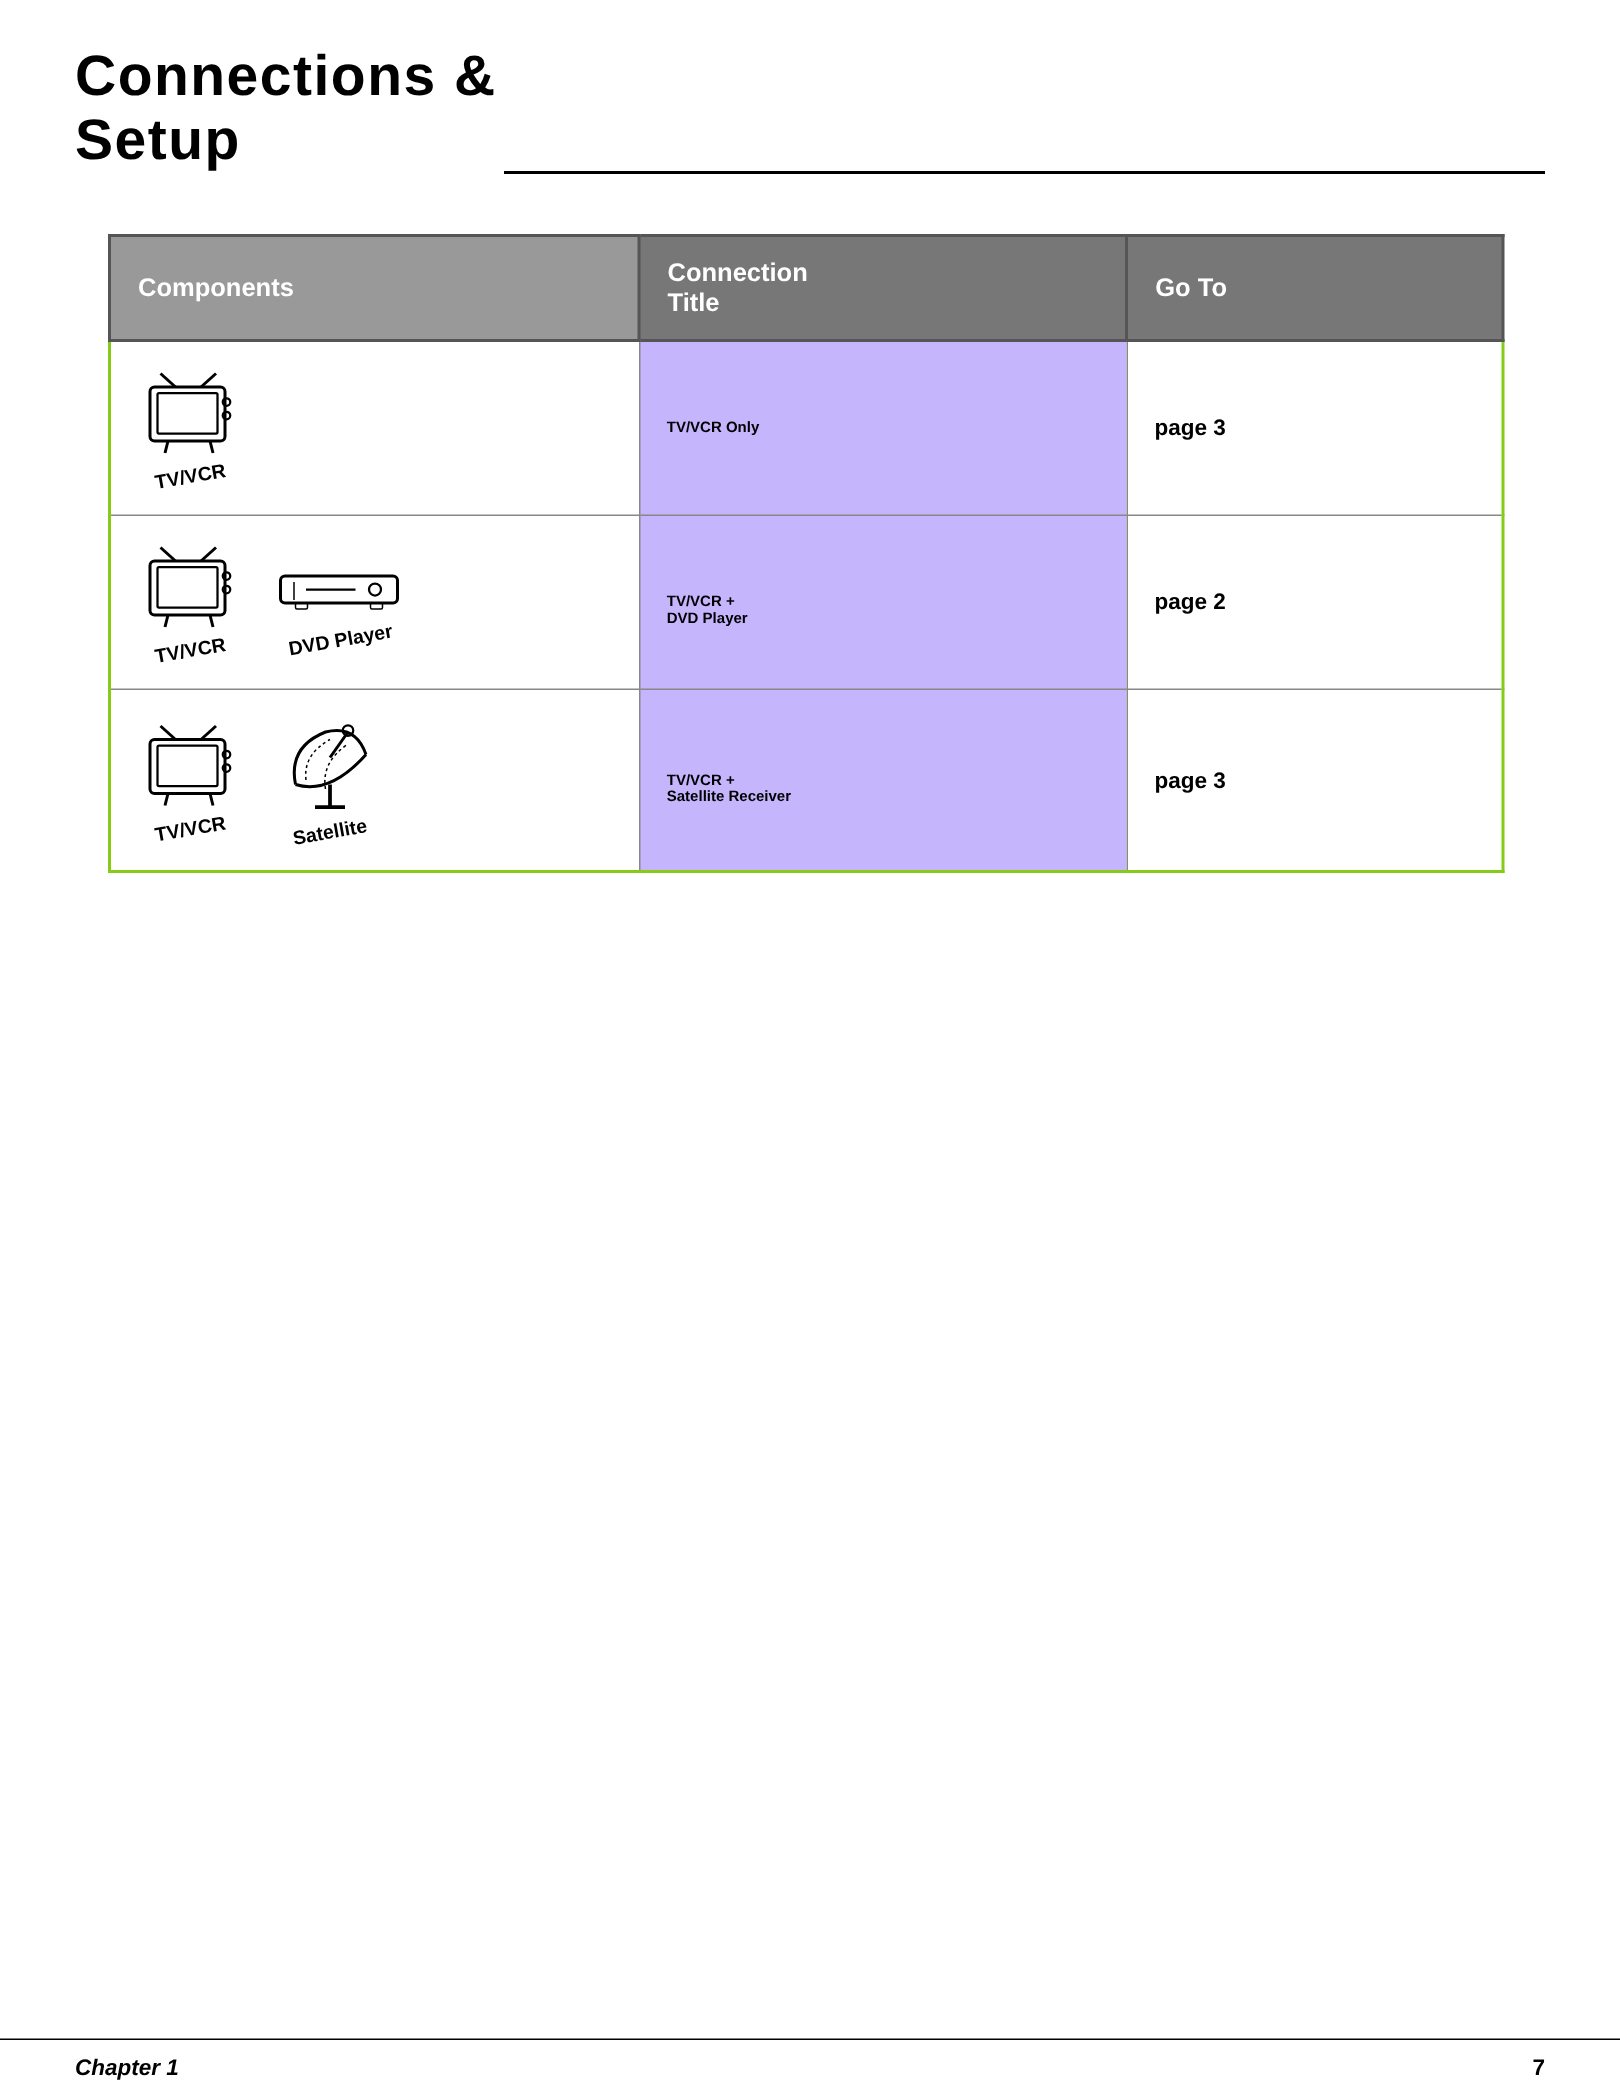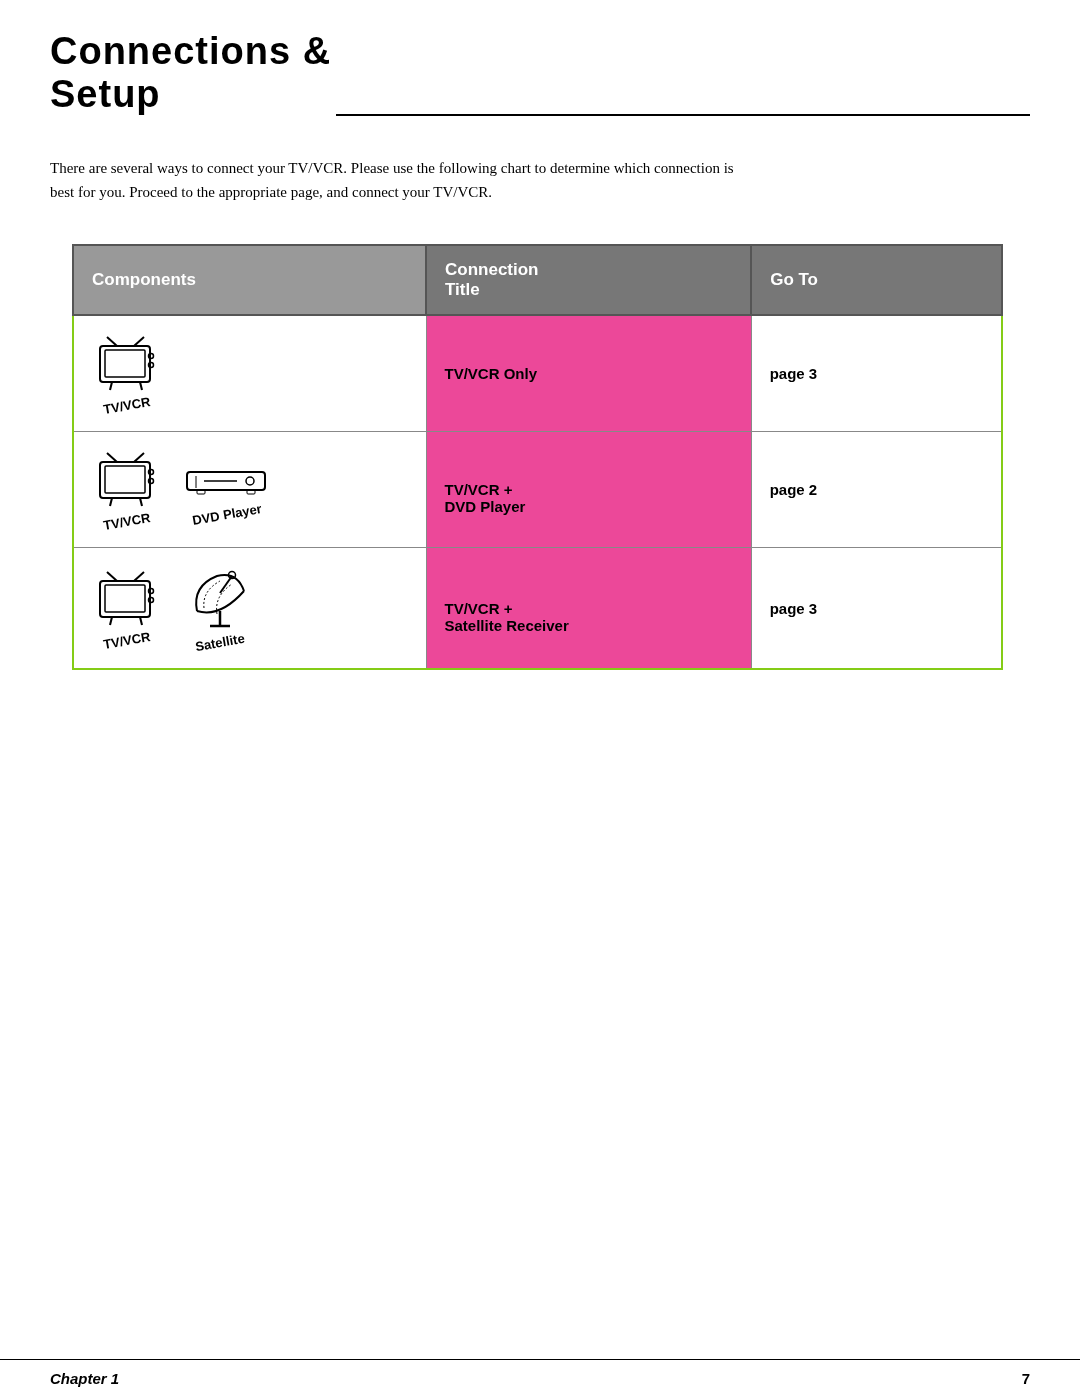"There are several ways to" div.intro-text { html: <div>There are several ways to connect your TV/VCR. Please use the following chart to determine which connection is best for you. Proceed to the appropriate page, and connect your TV/VCR.</div> -> none }
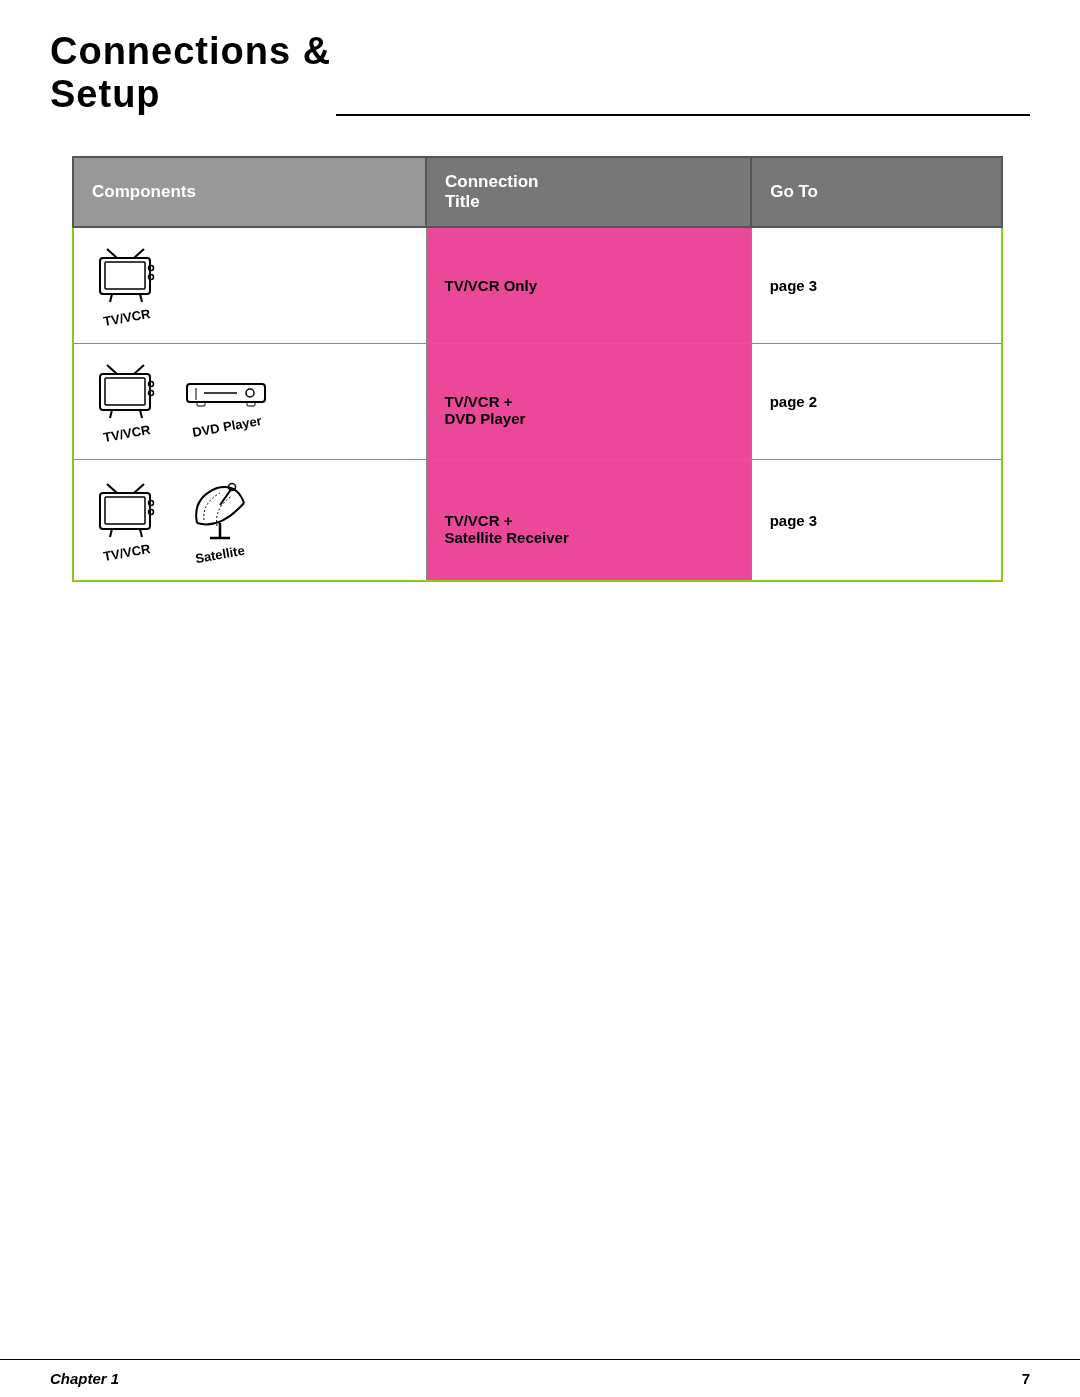"TV/VCR Only" .connection-table tbody tr td.col-connection { background: #ec4899 -> #c4b5fd; font-size: 15px -> 10px }
